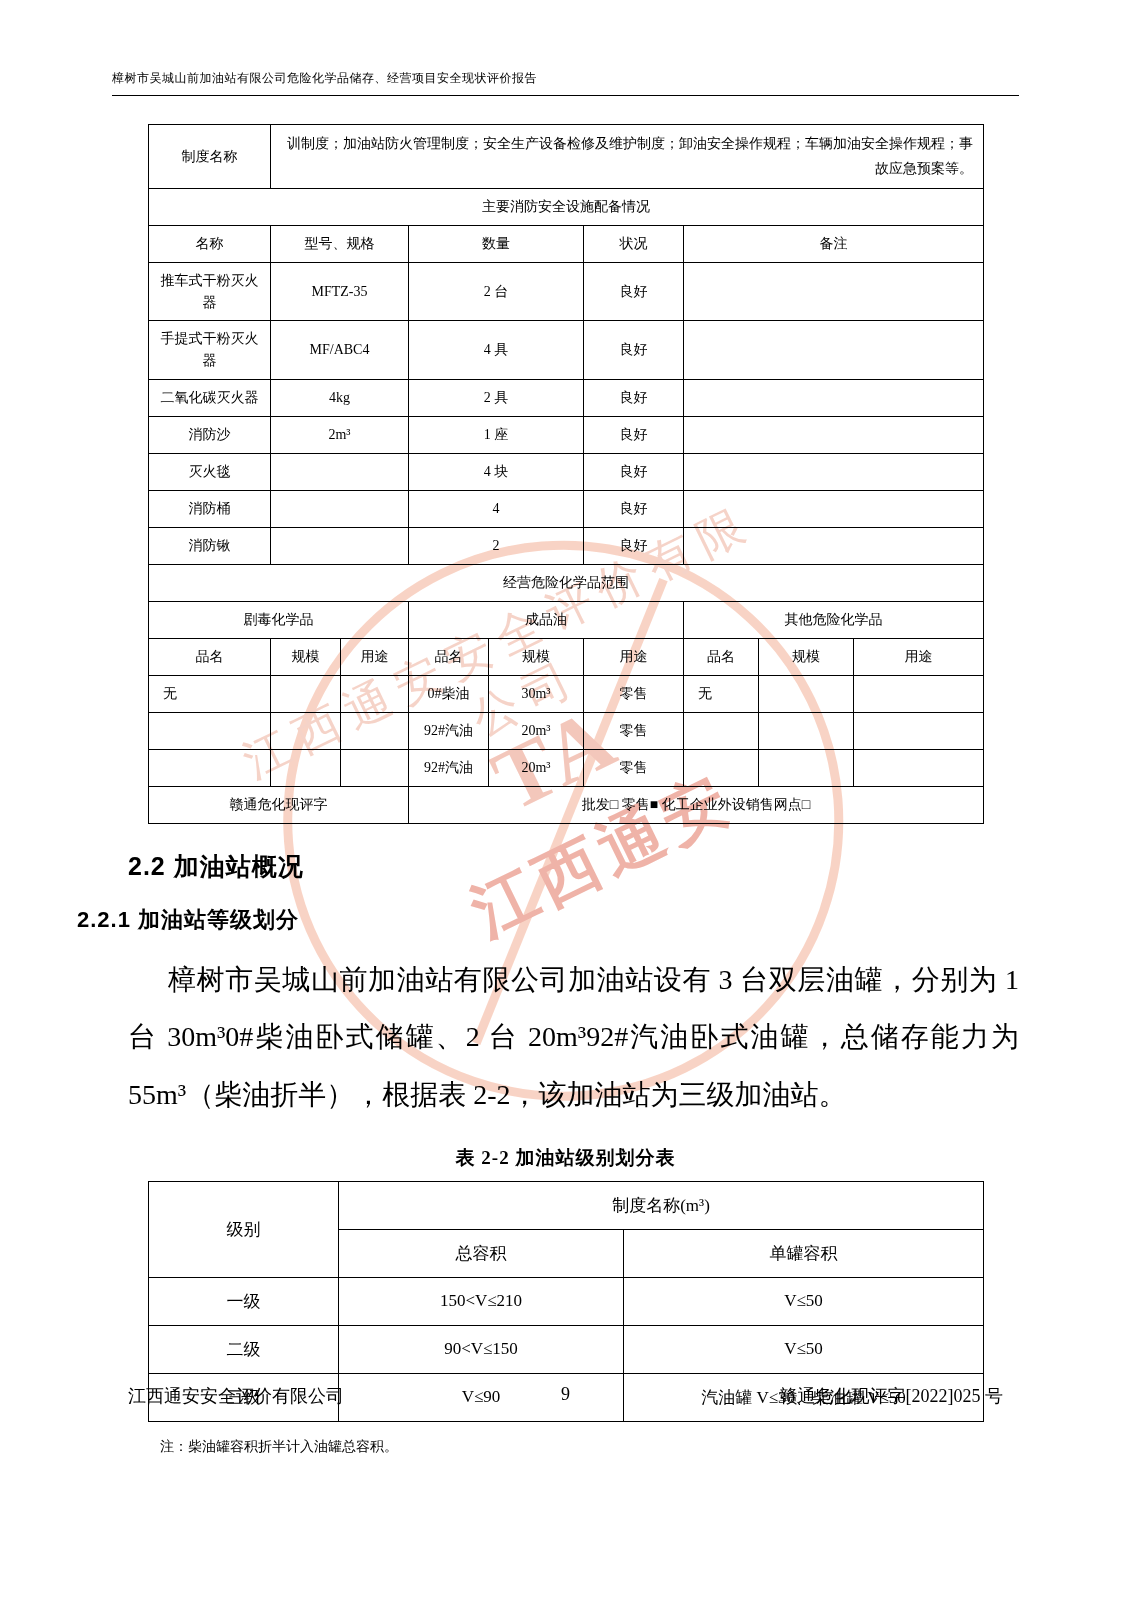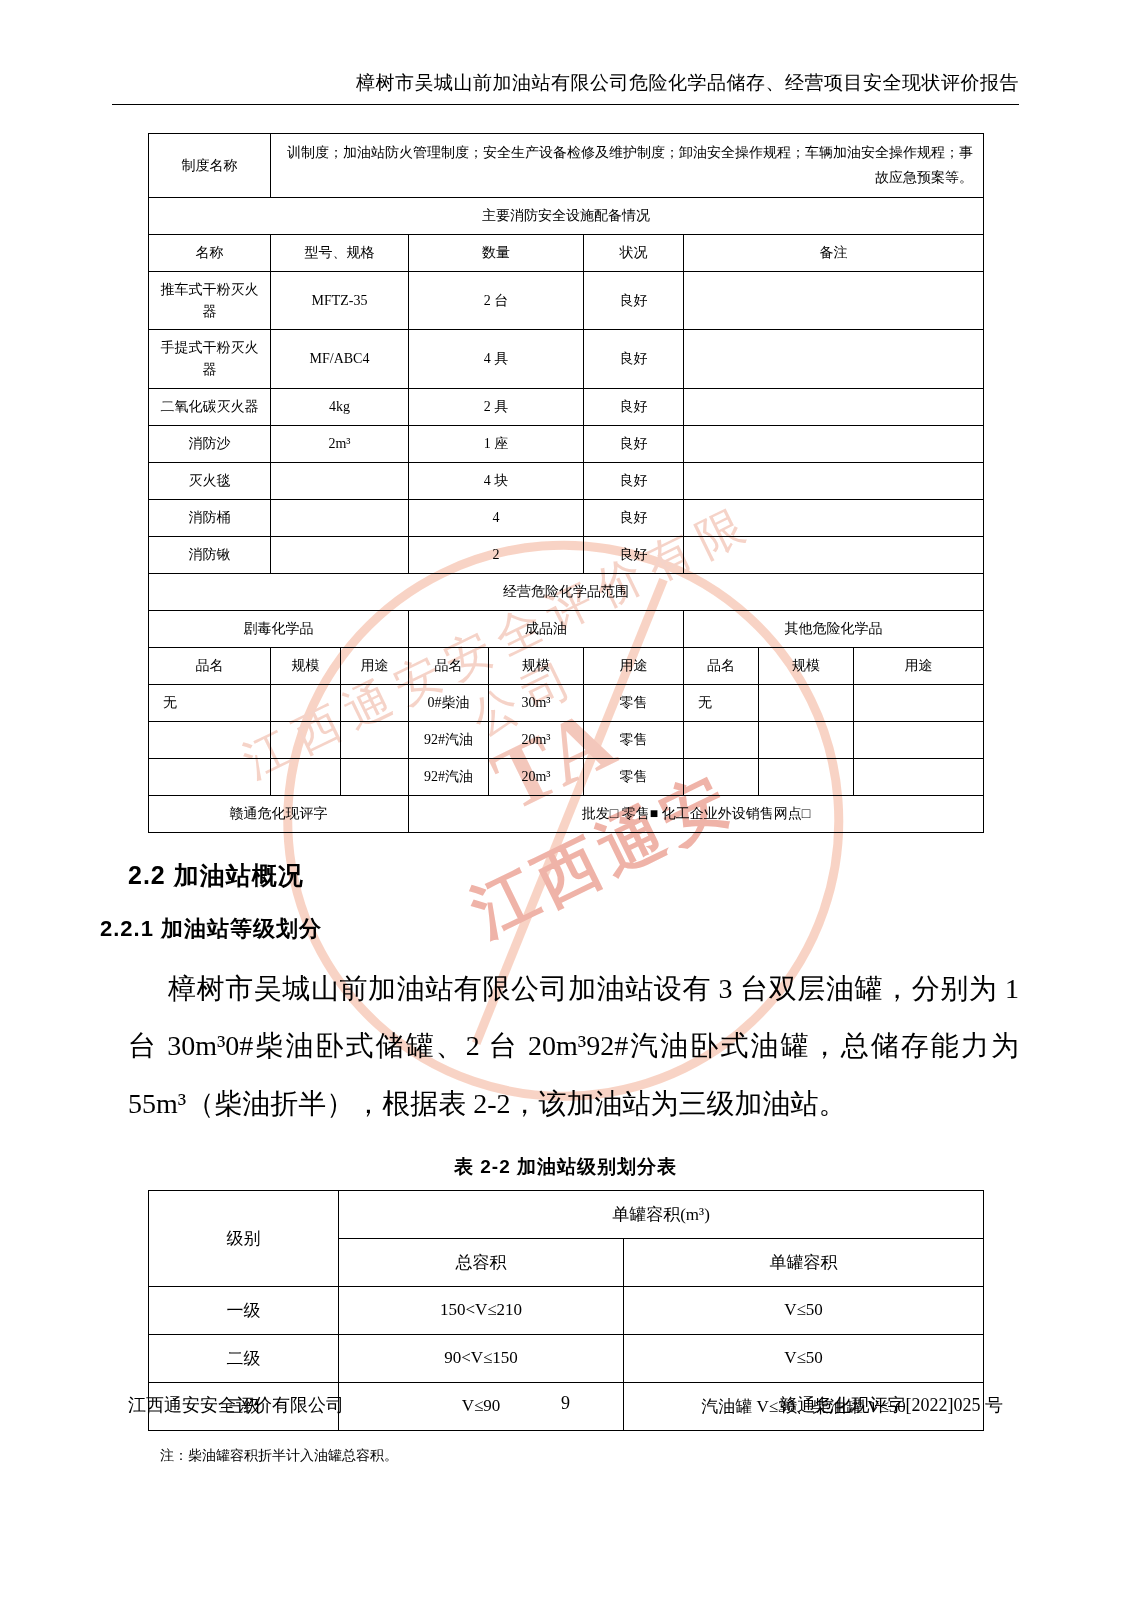"樟树市吴城山前加油站有限公司危险化学品储存、经营项目安全现状评价报告" .doc-header { font-size: 19px -> 12px; text-align: right -> left }
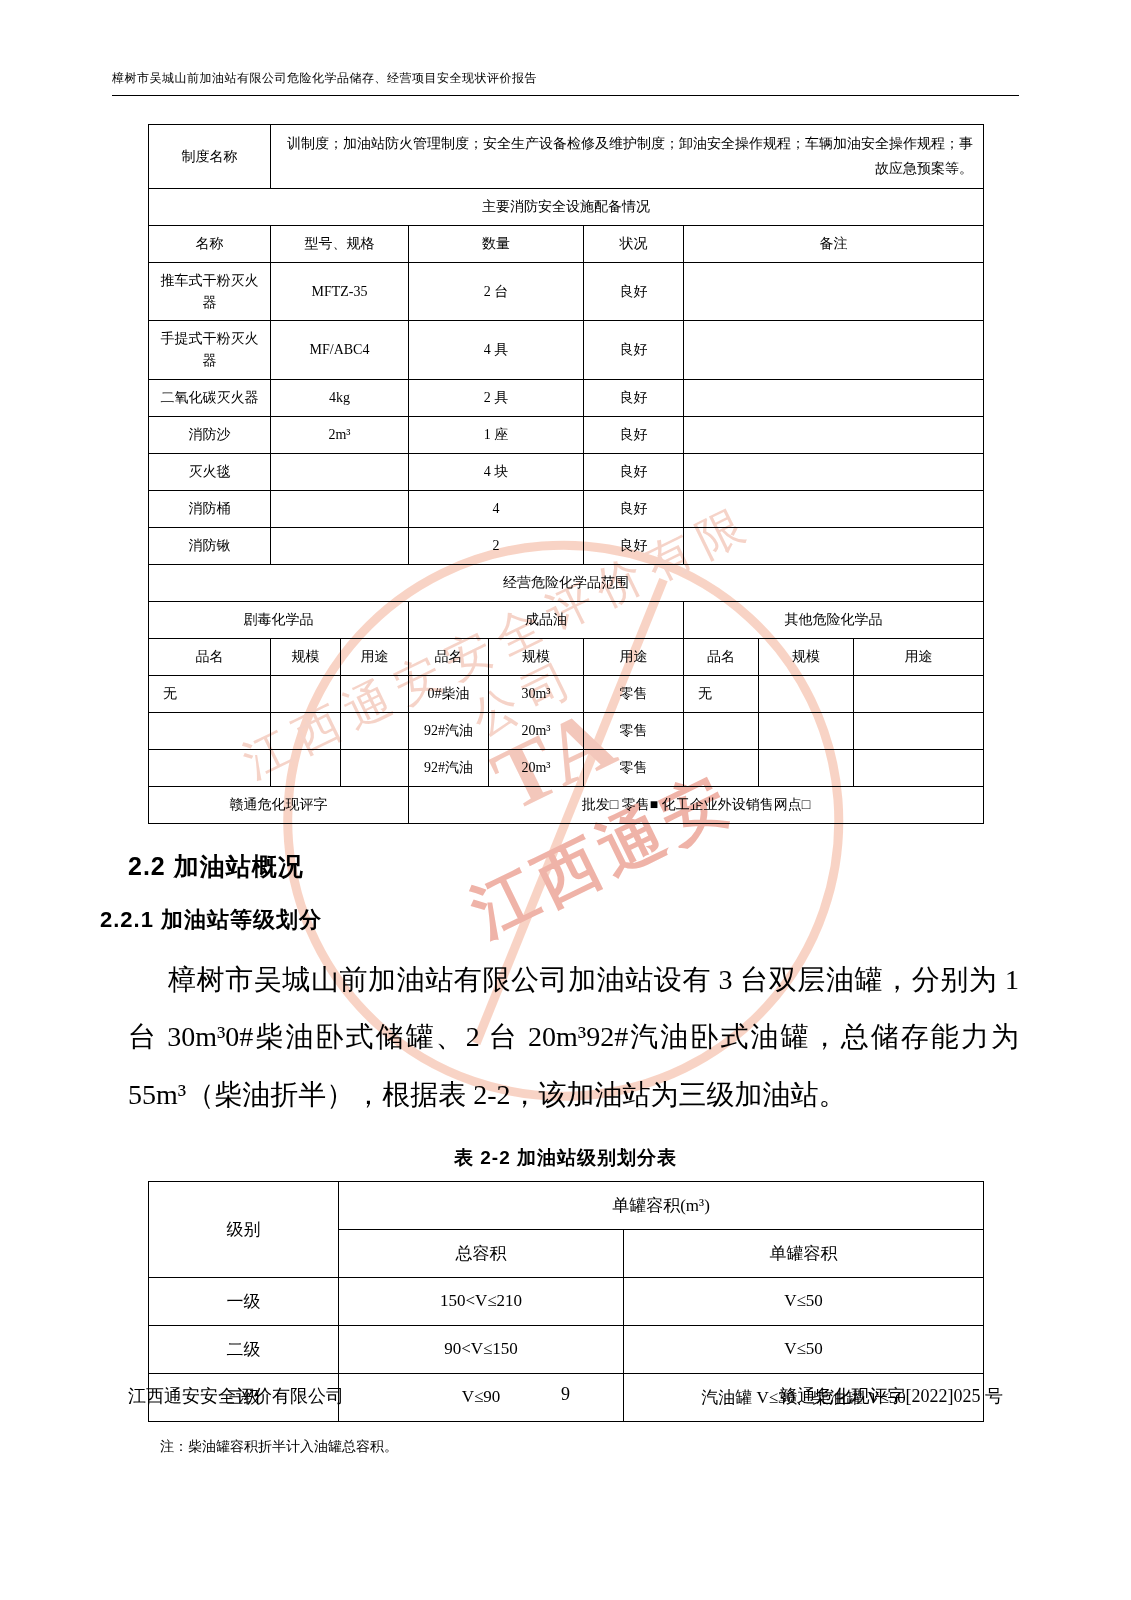"2.2.1 加油站等级划分" h3.sub { margin: 22px 0 0 100px -> 22px 0 0 77px }
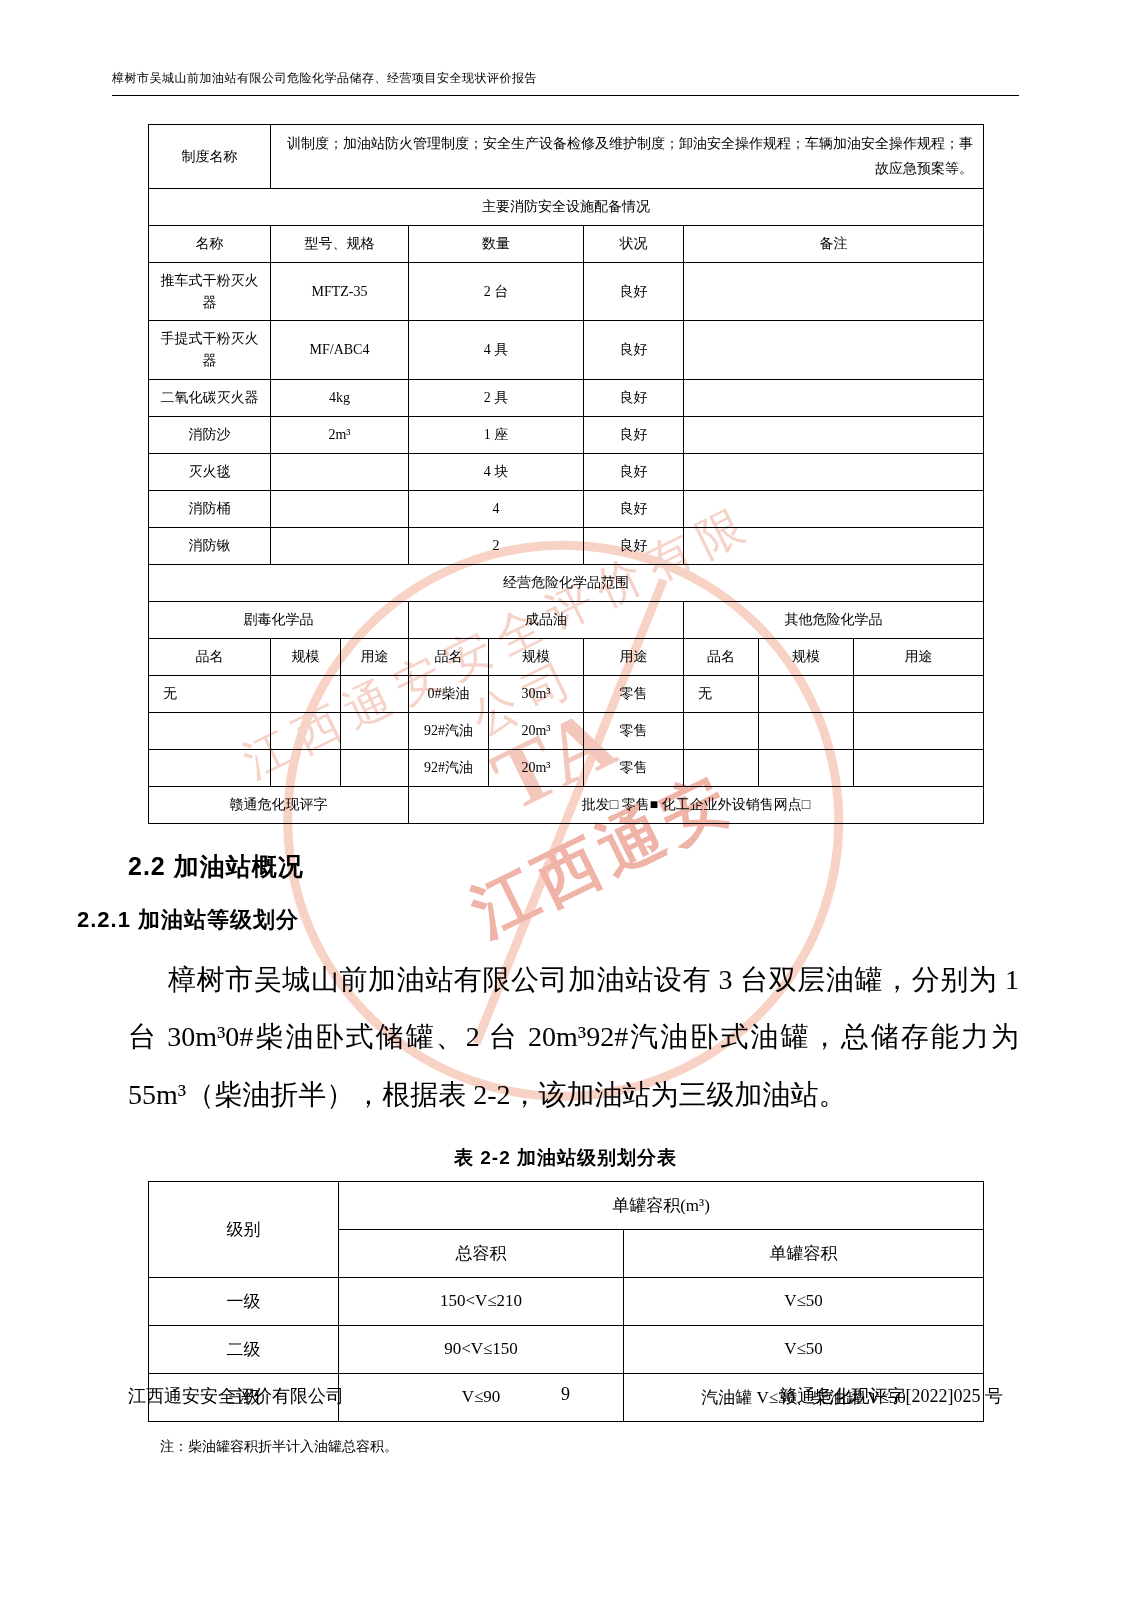"表 2-2 加油站级别划分表" .tbl-caption { font-family: Liberation Sans, sans-serif -> Liberation Serif, serif }
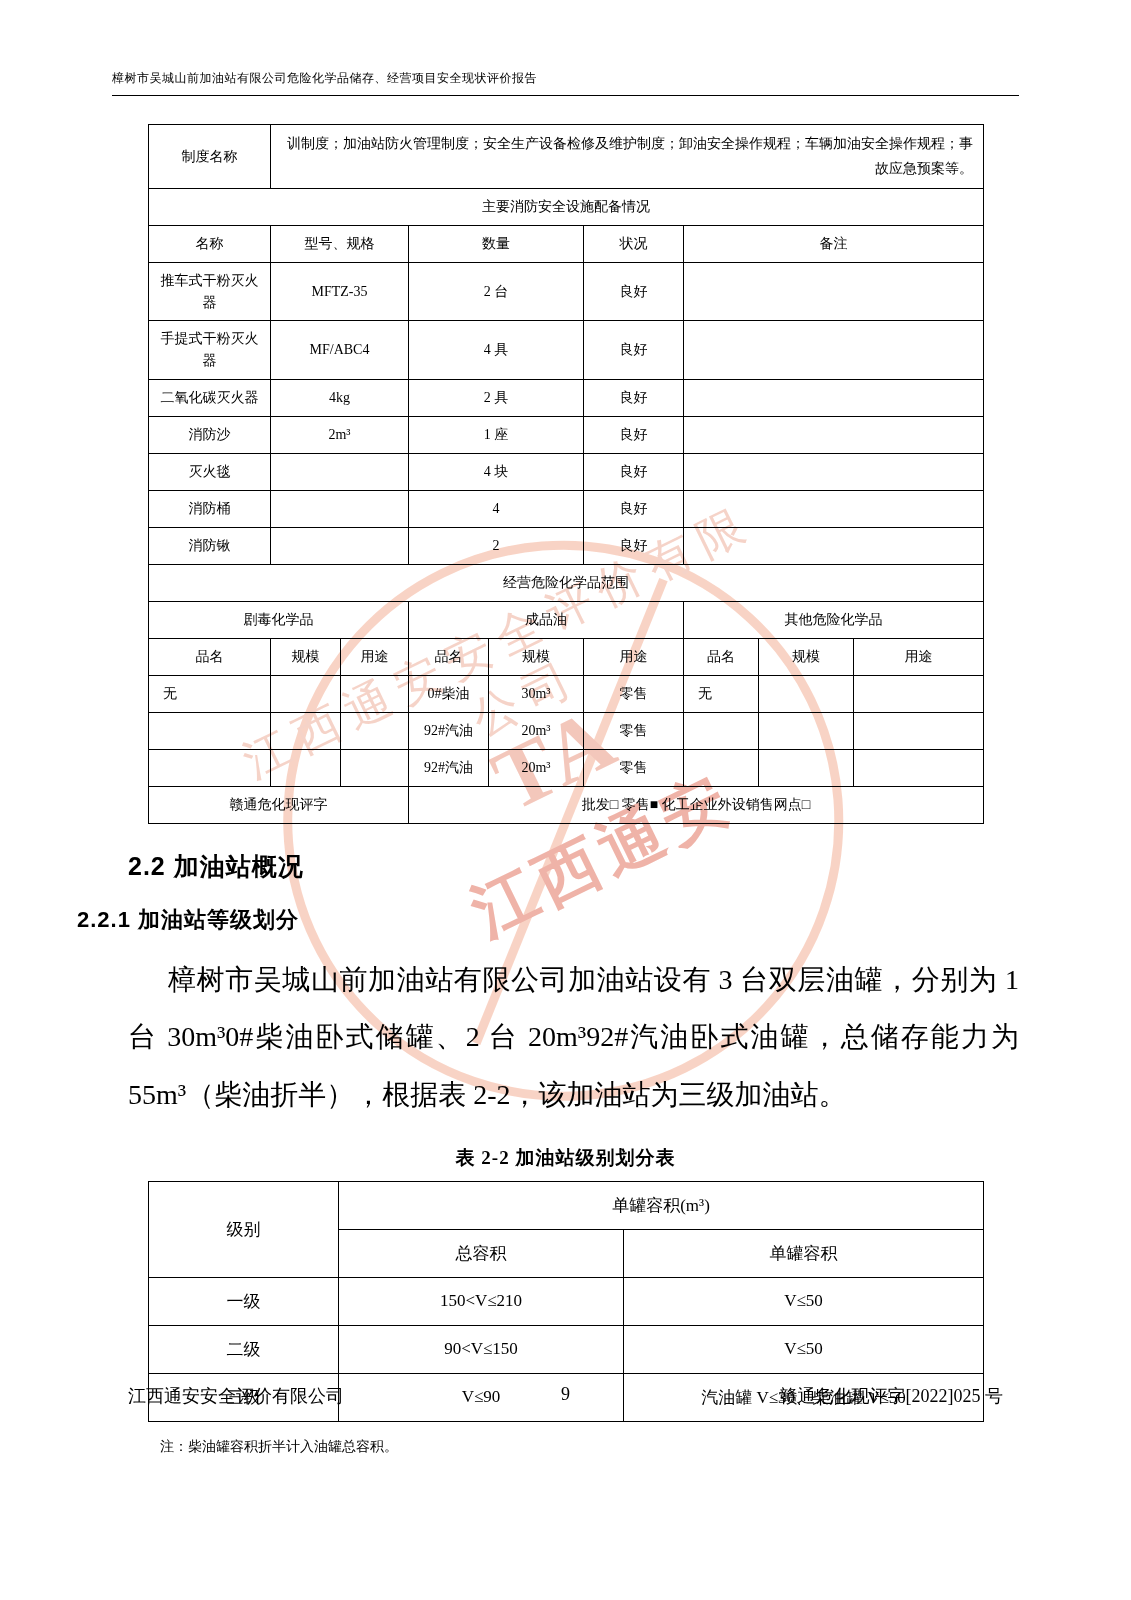"单罐容积(m³)" td { text: 单罐容积 -> 制度名称 }
